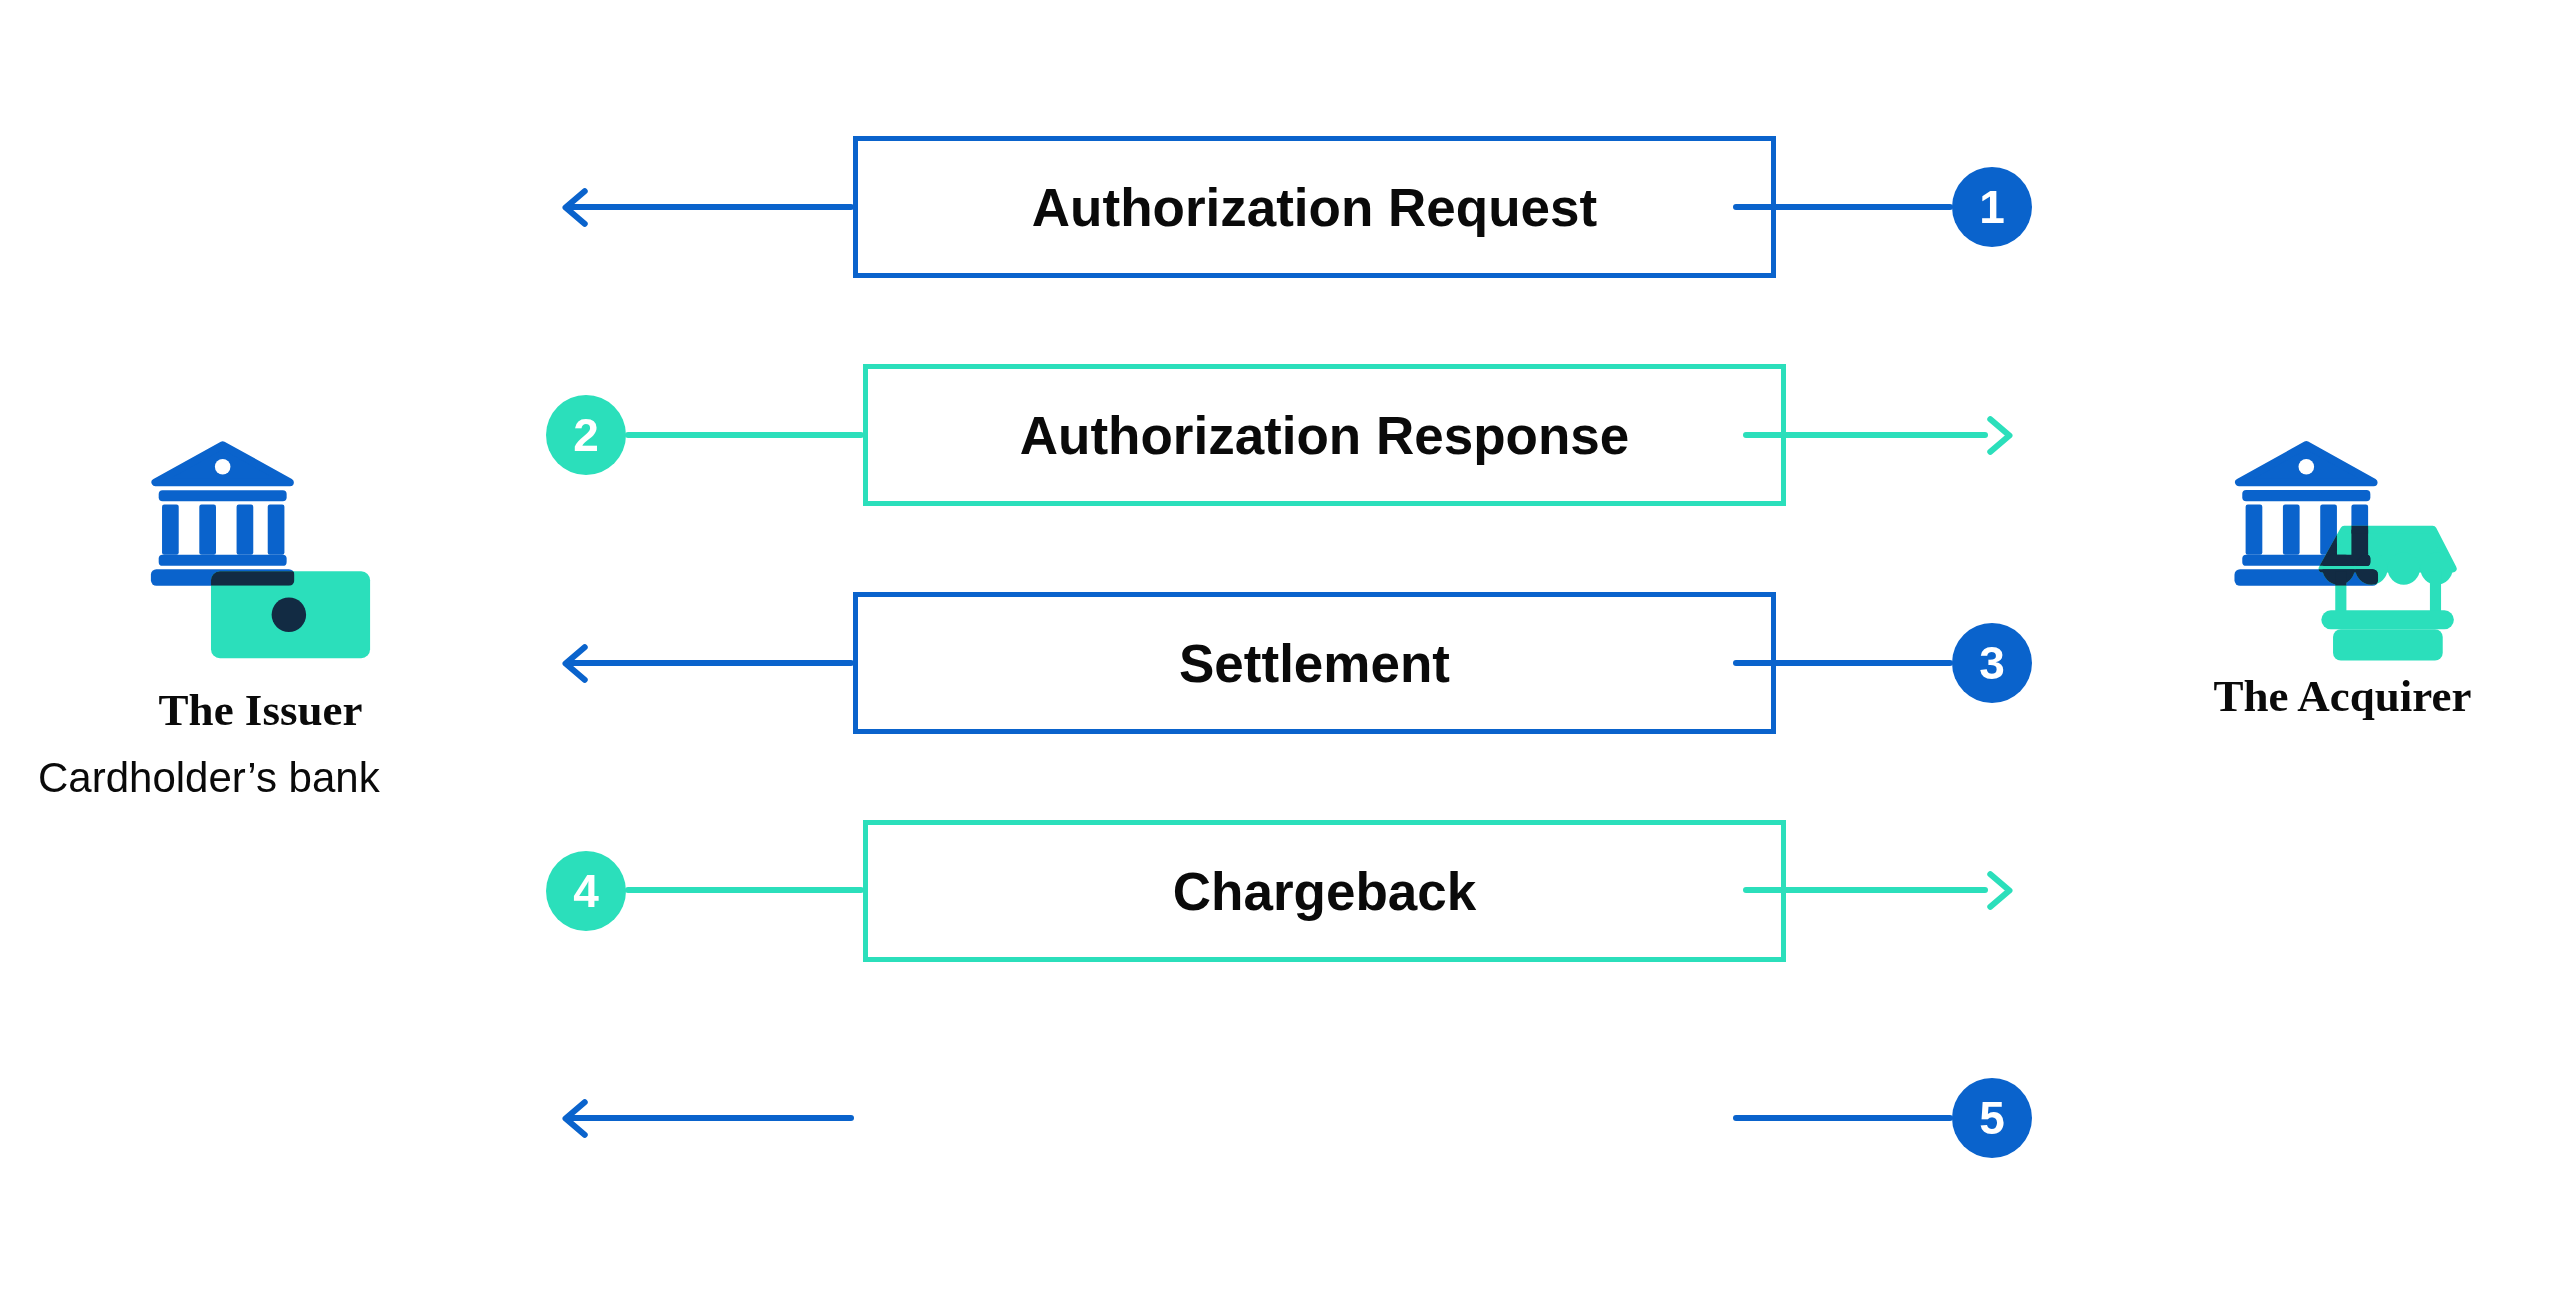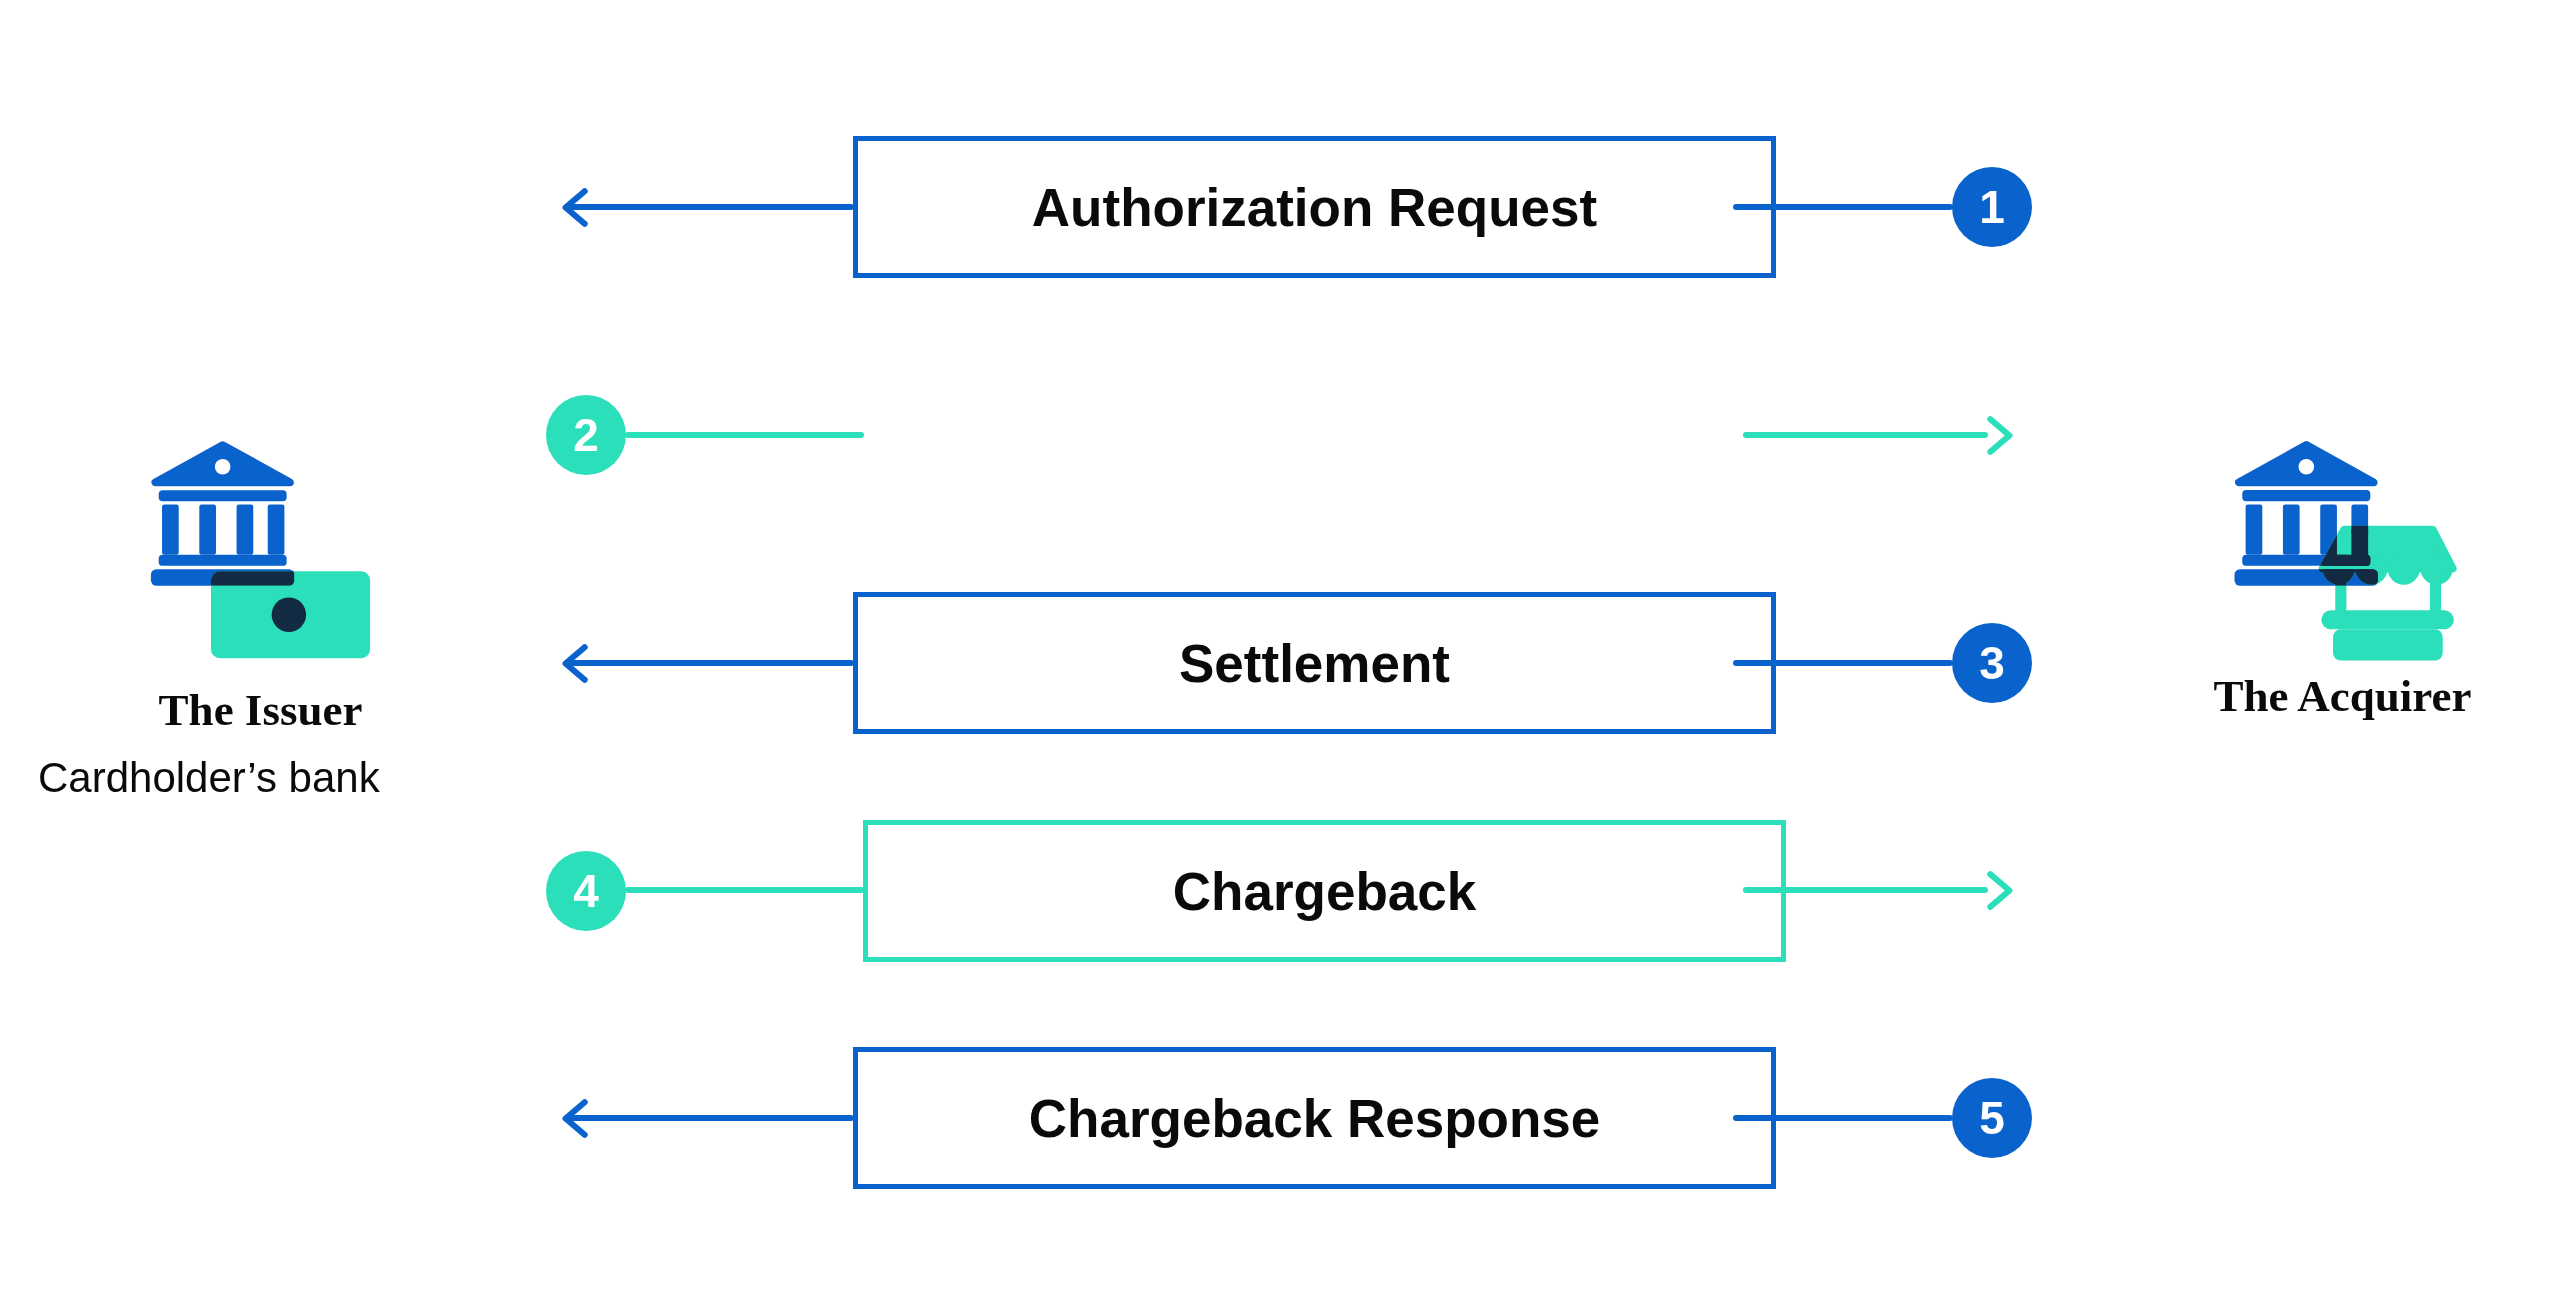"Authorization Response" div.flow-box { html: none -> <div> <span>Authorization Response</span> </div> }
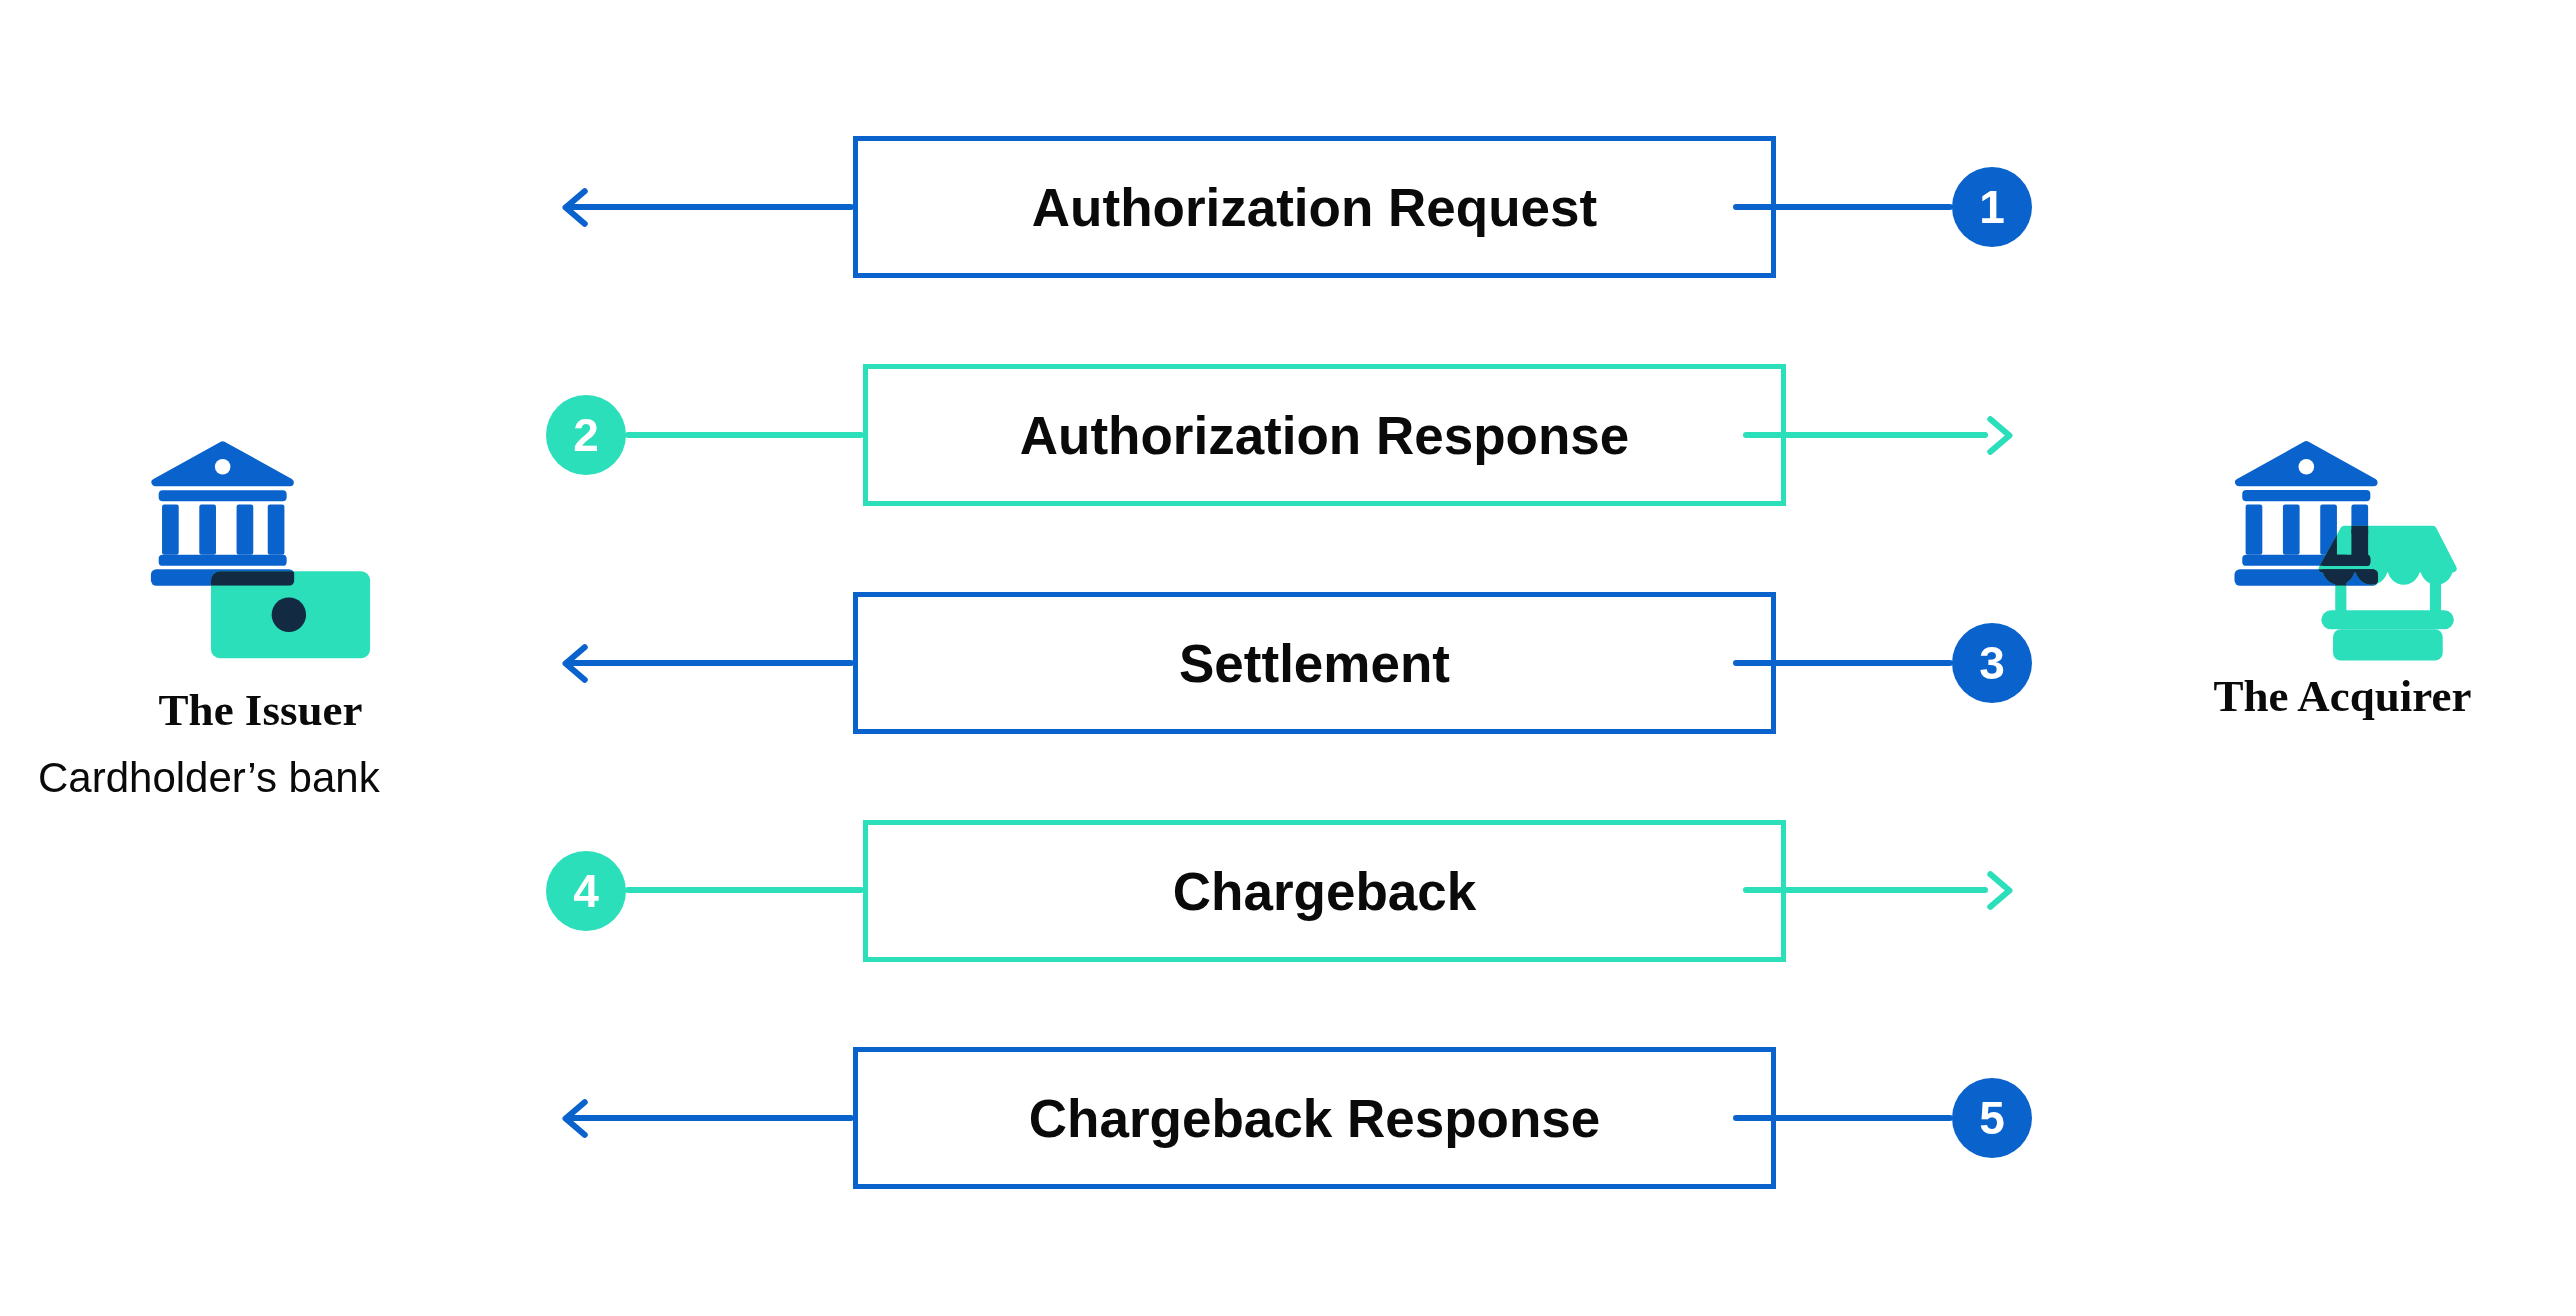"Chargeback Response" div.flow-box { html: <div> <span>Chargeback Response</span> </div> -> none }
